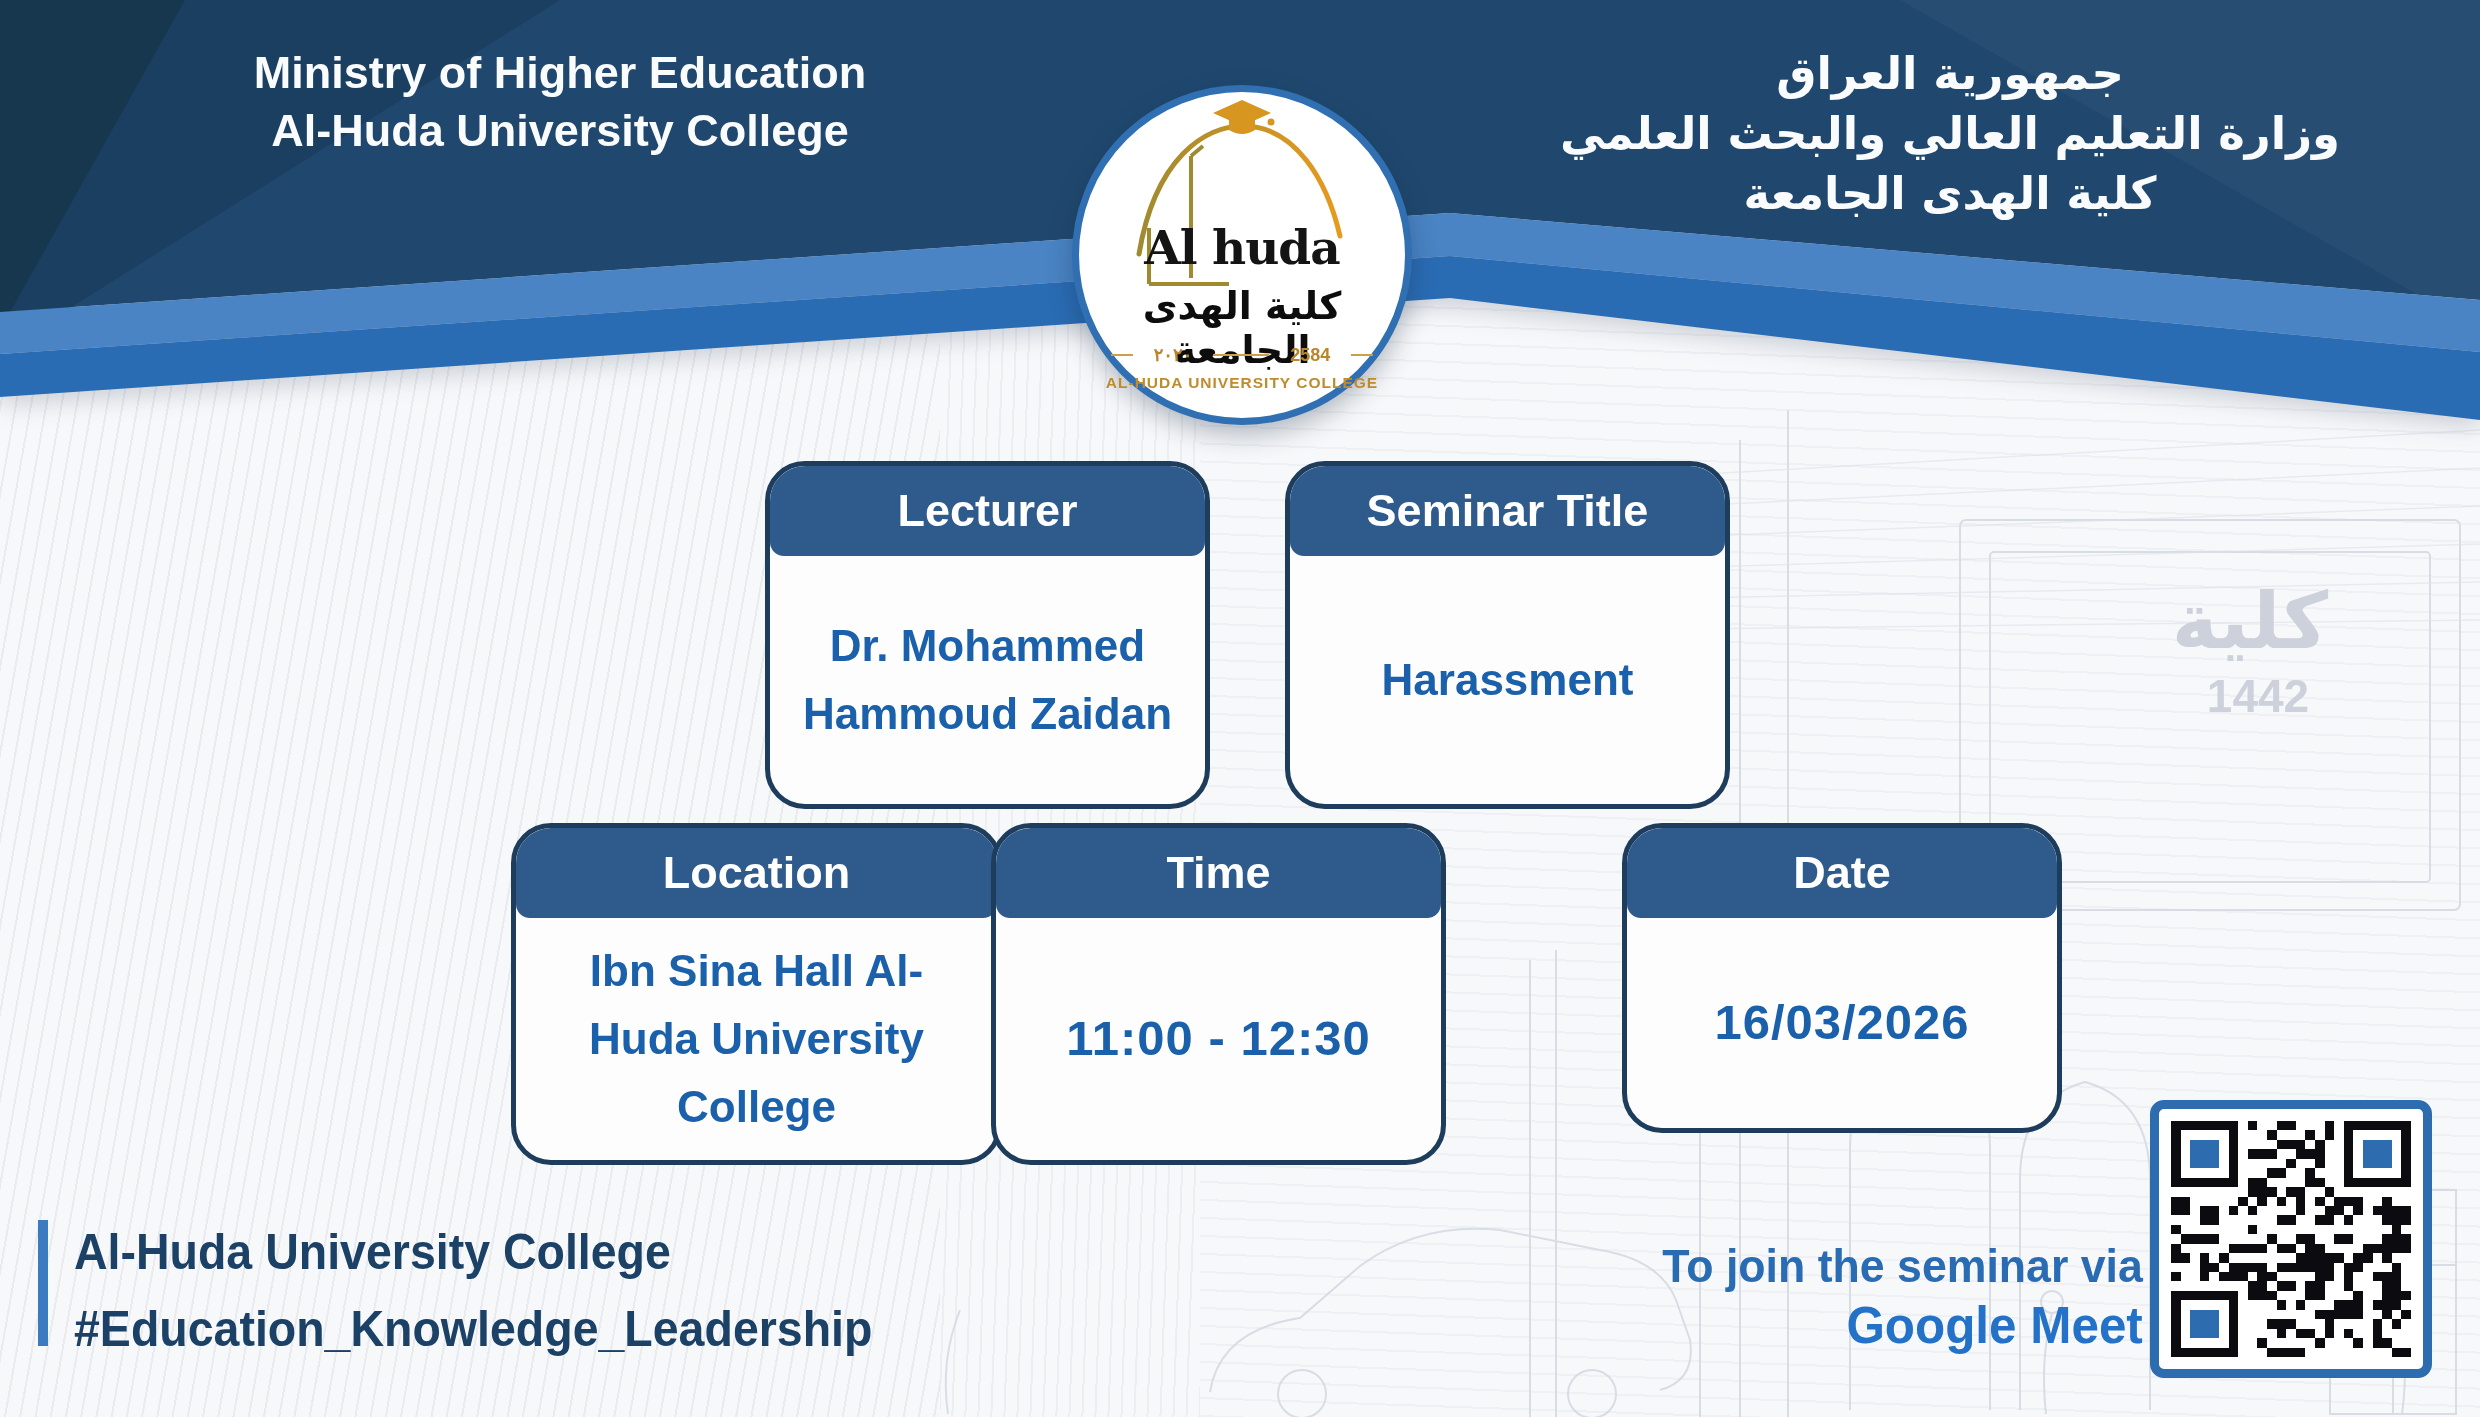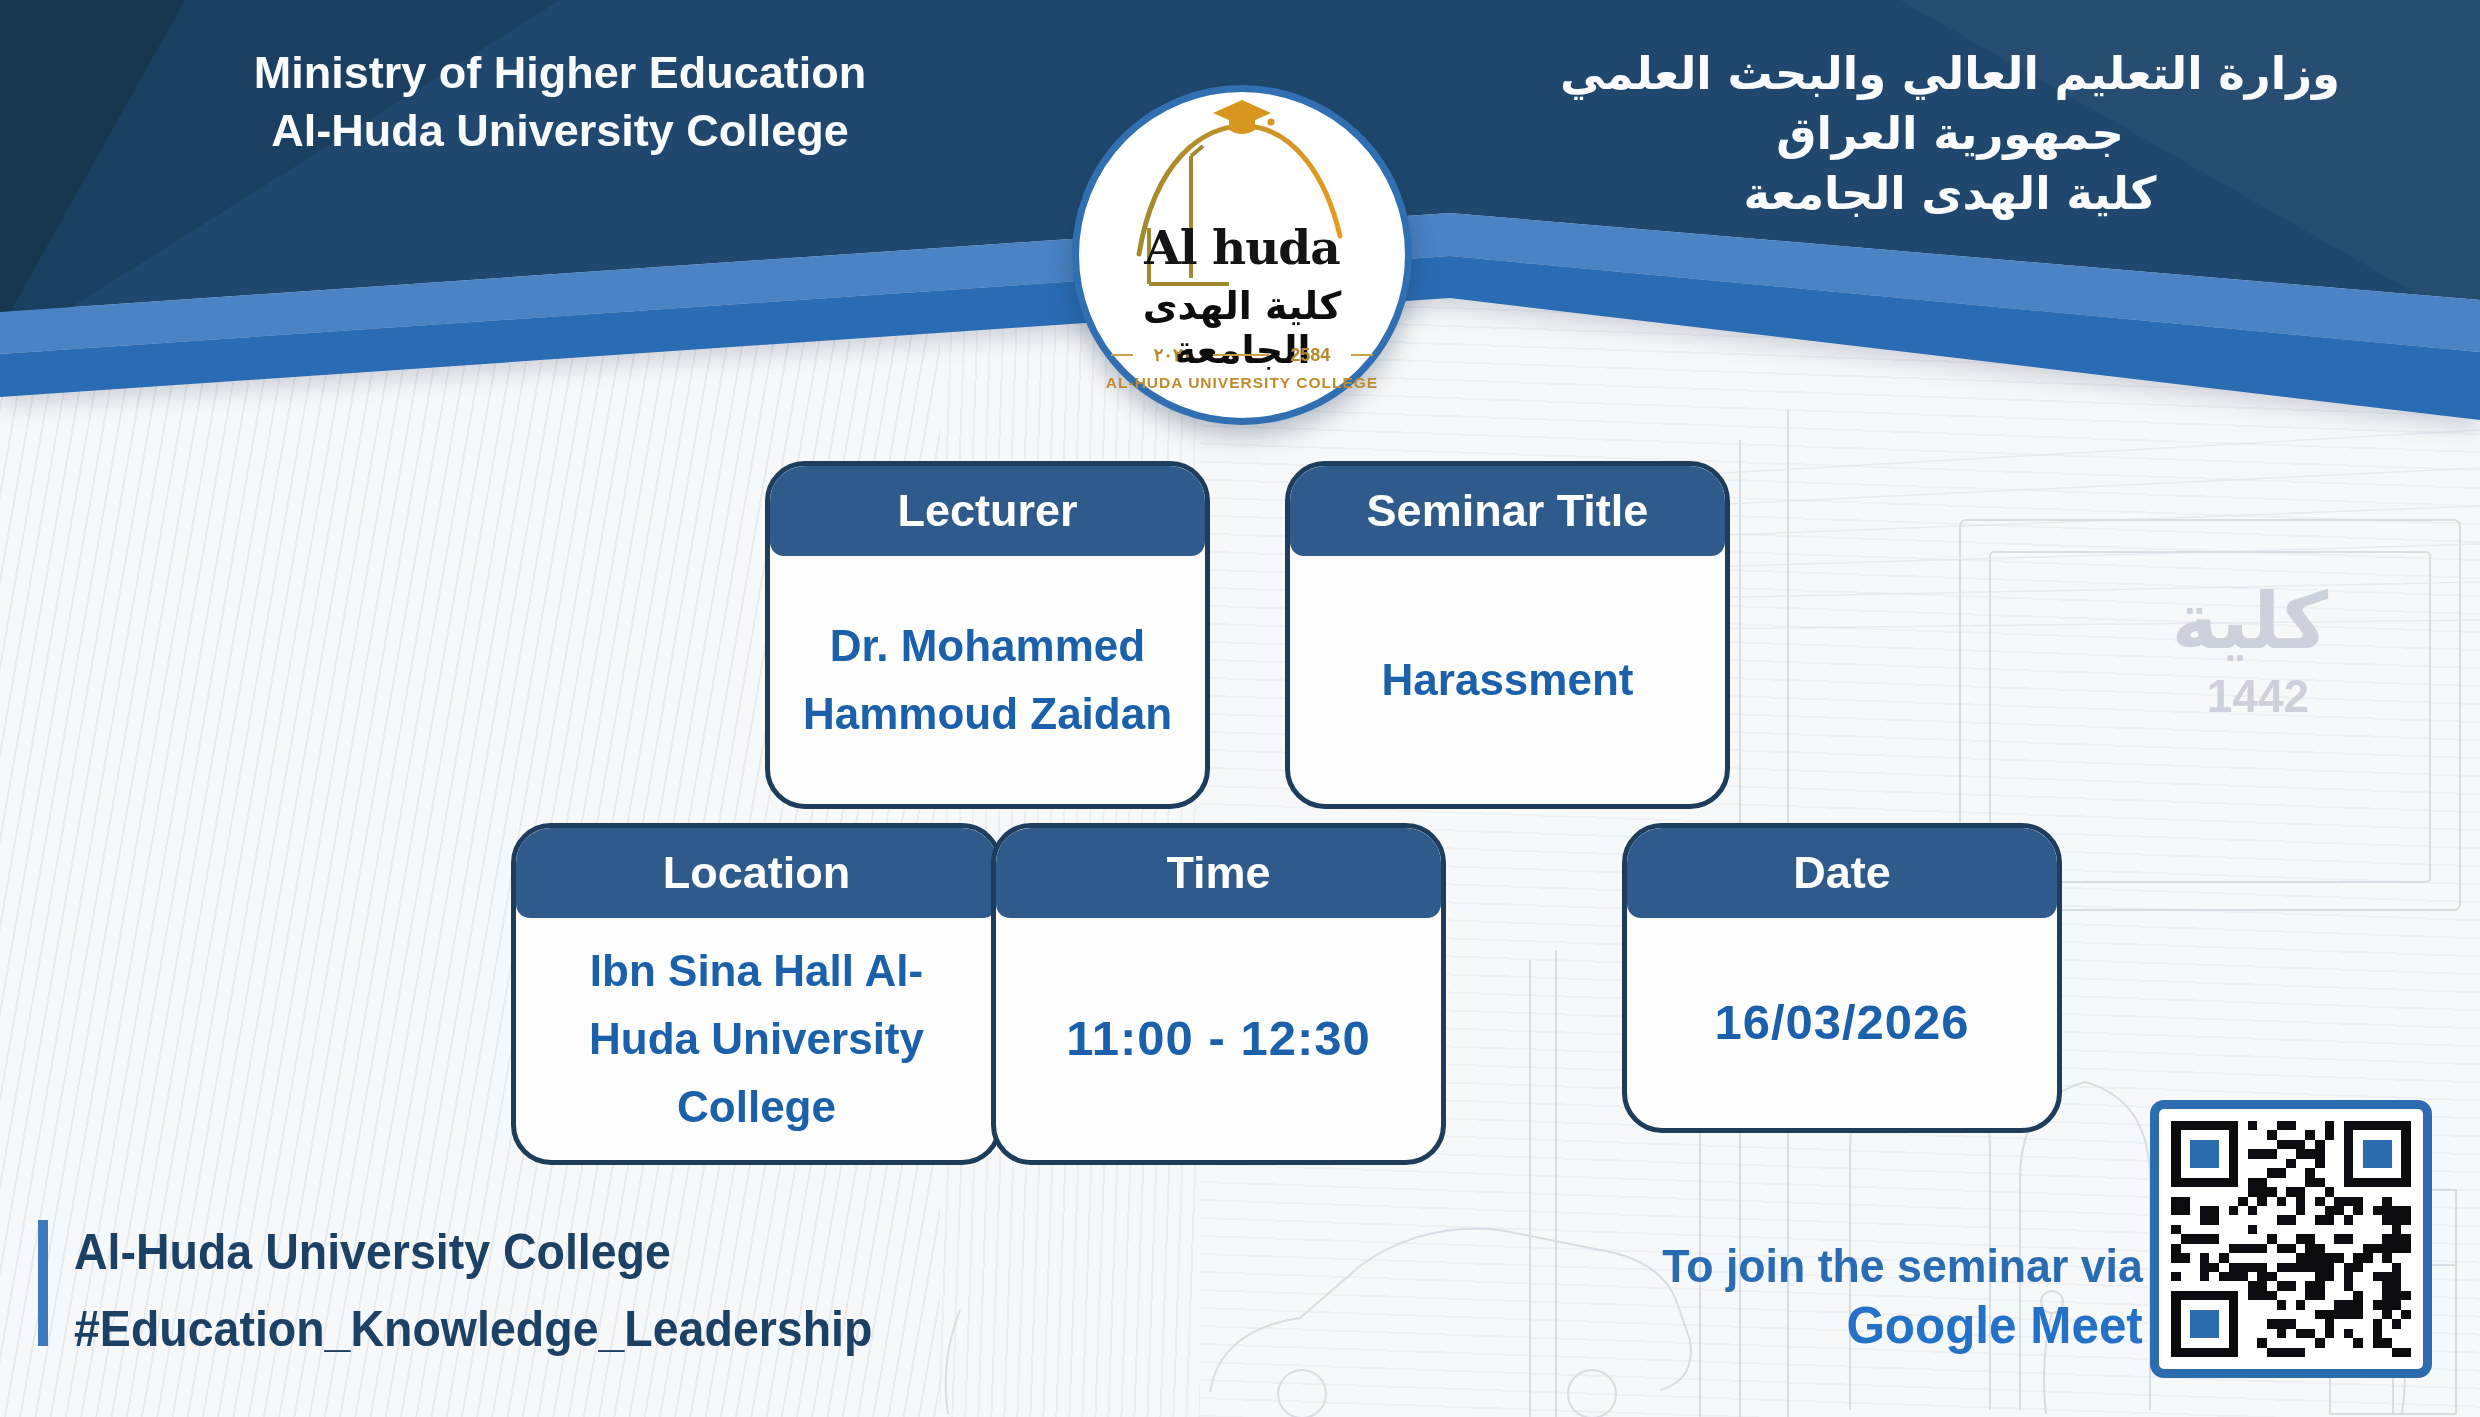"وزارة التعليم العالي والبحث العلمي" div { order: before "جمهورية العراق" -> after "جمهورية العراق" }
